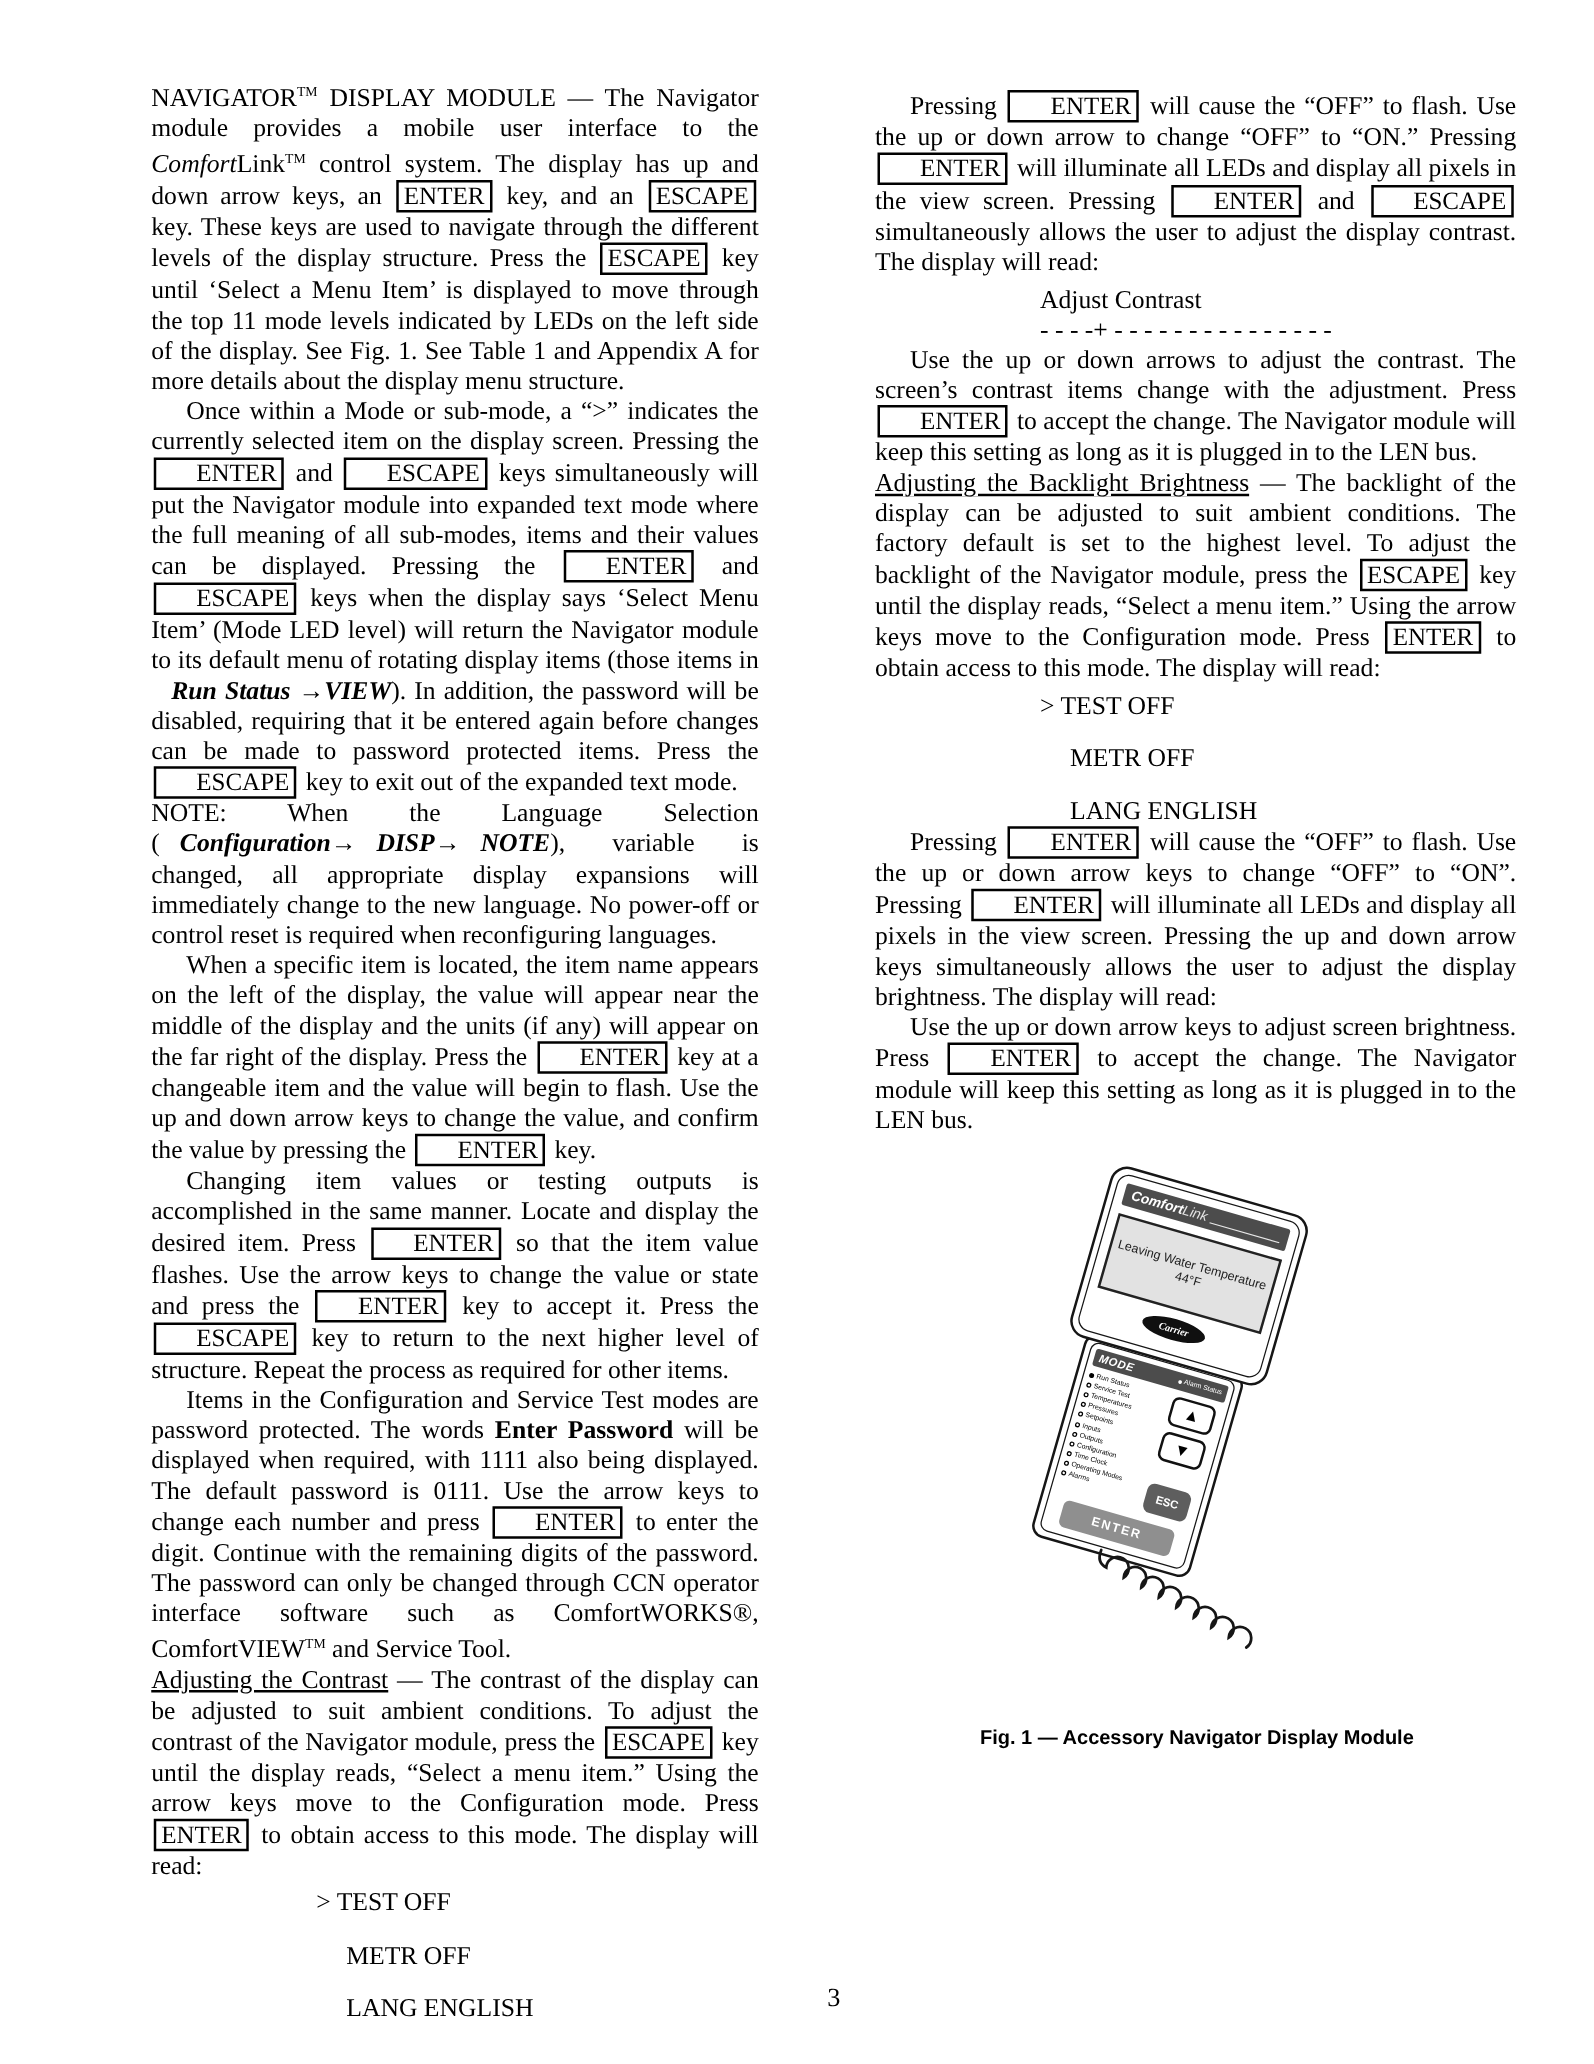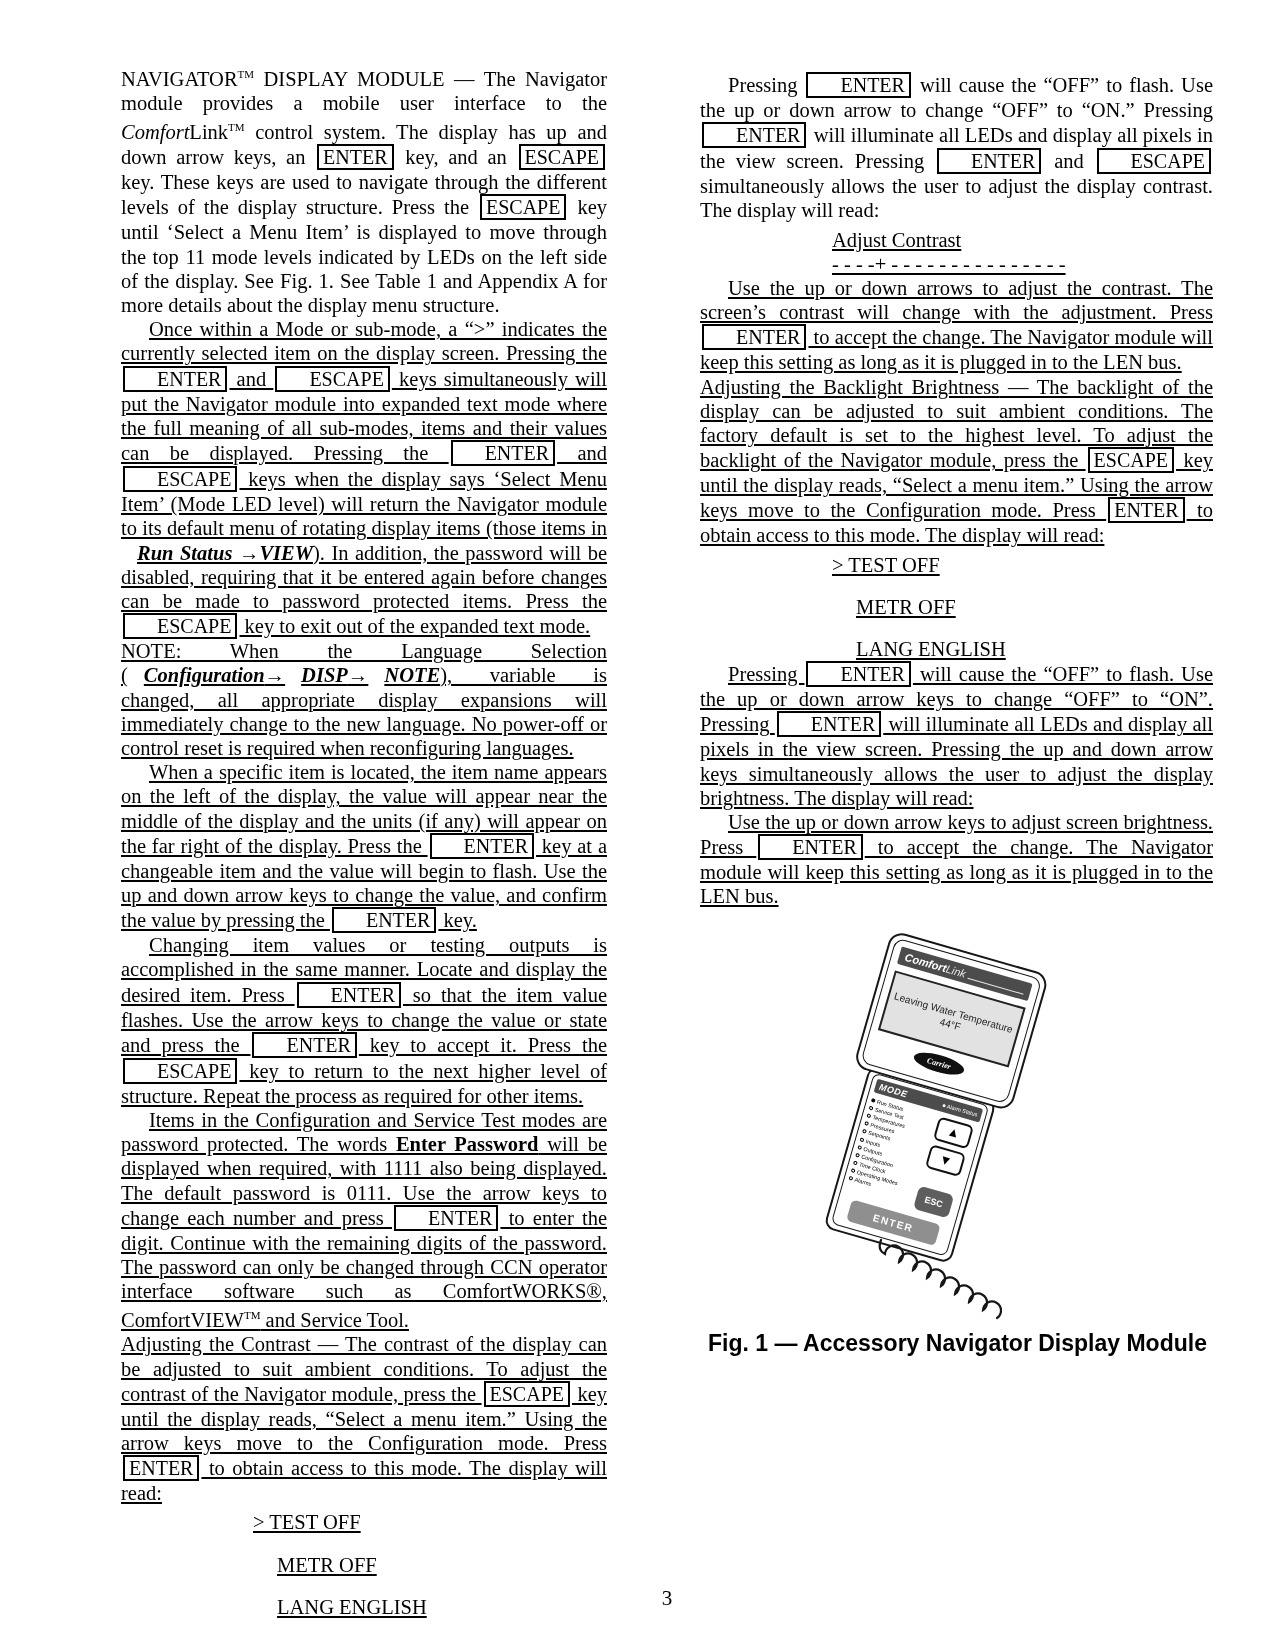"Adjust Contrast" .paras > * + * { text-decoration: underline -> none }
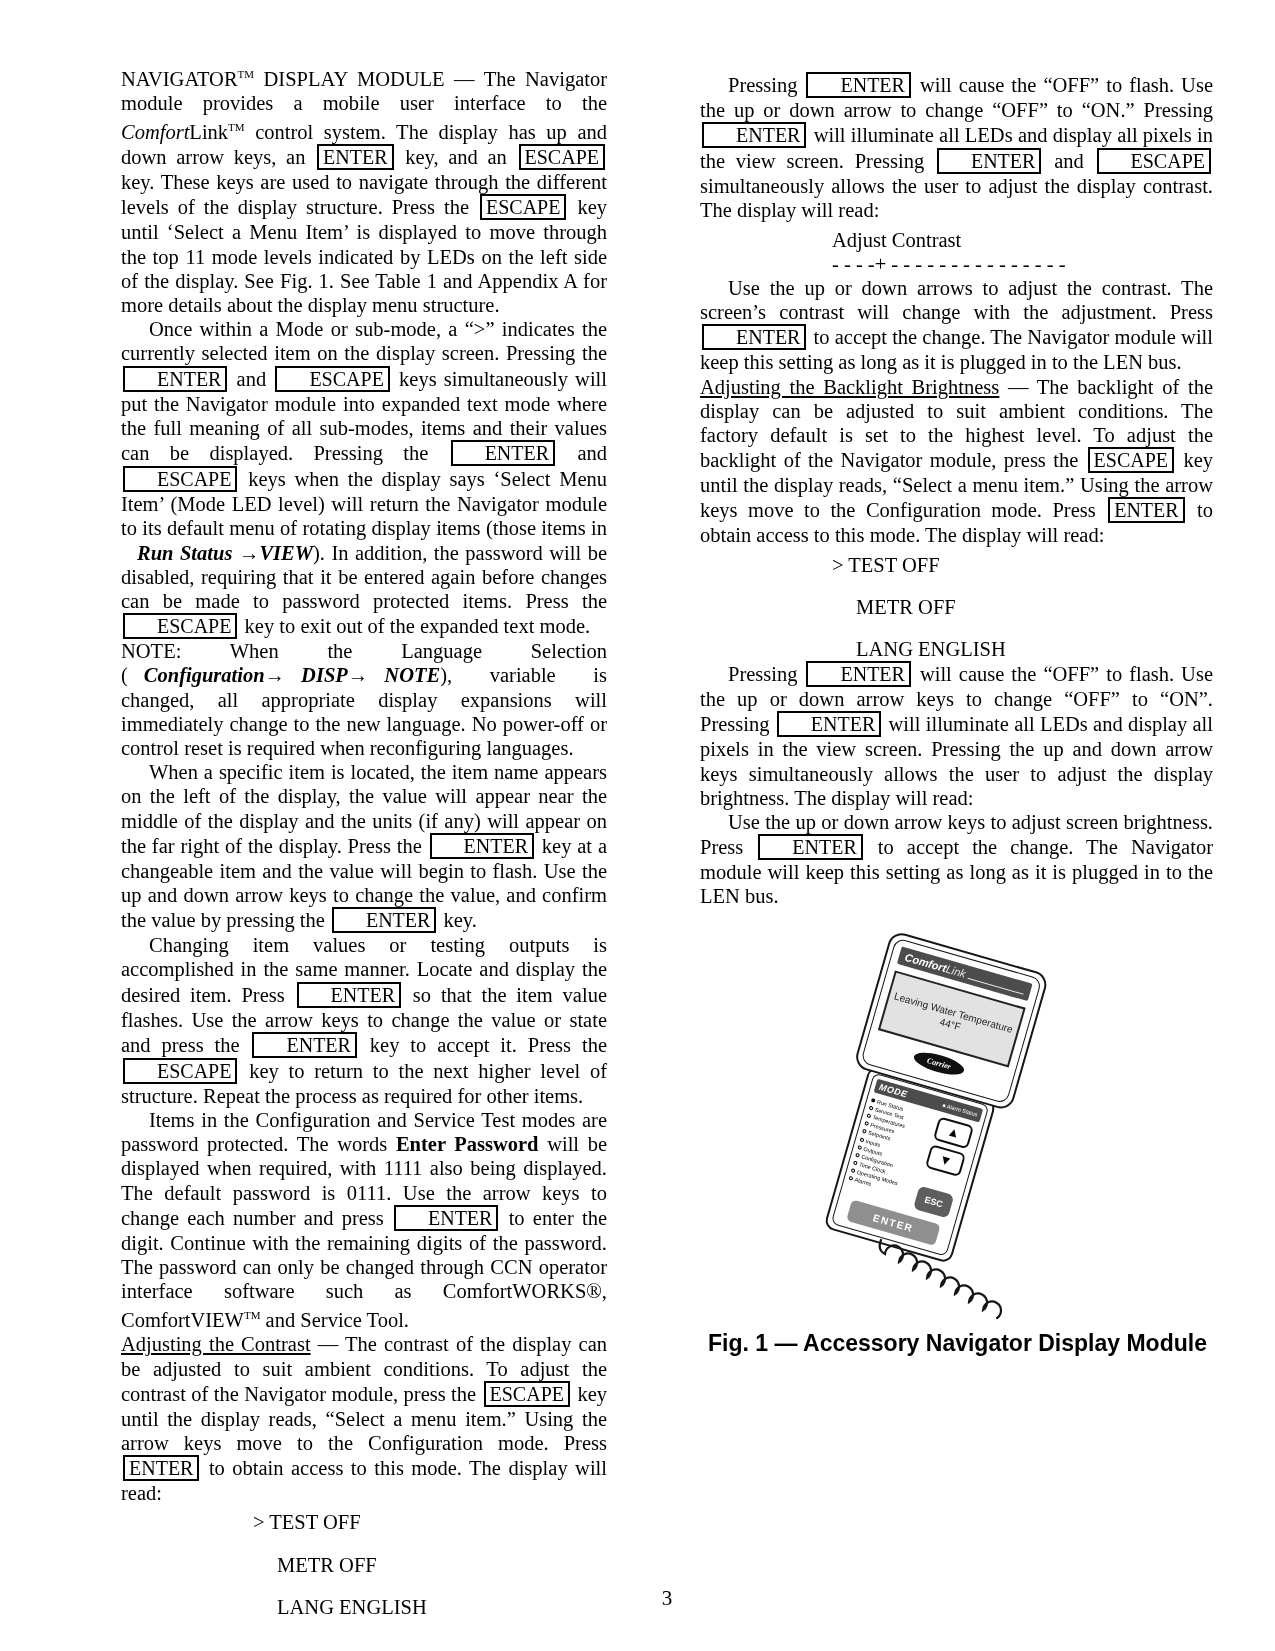"Use the up or down arrows" span { text: will -> items }
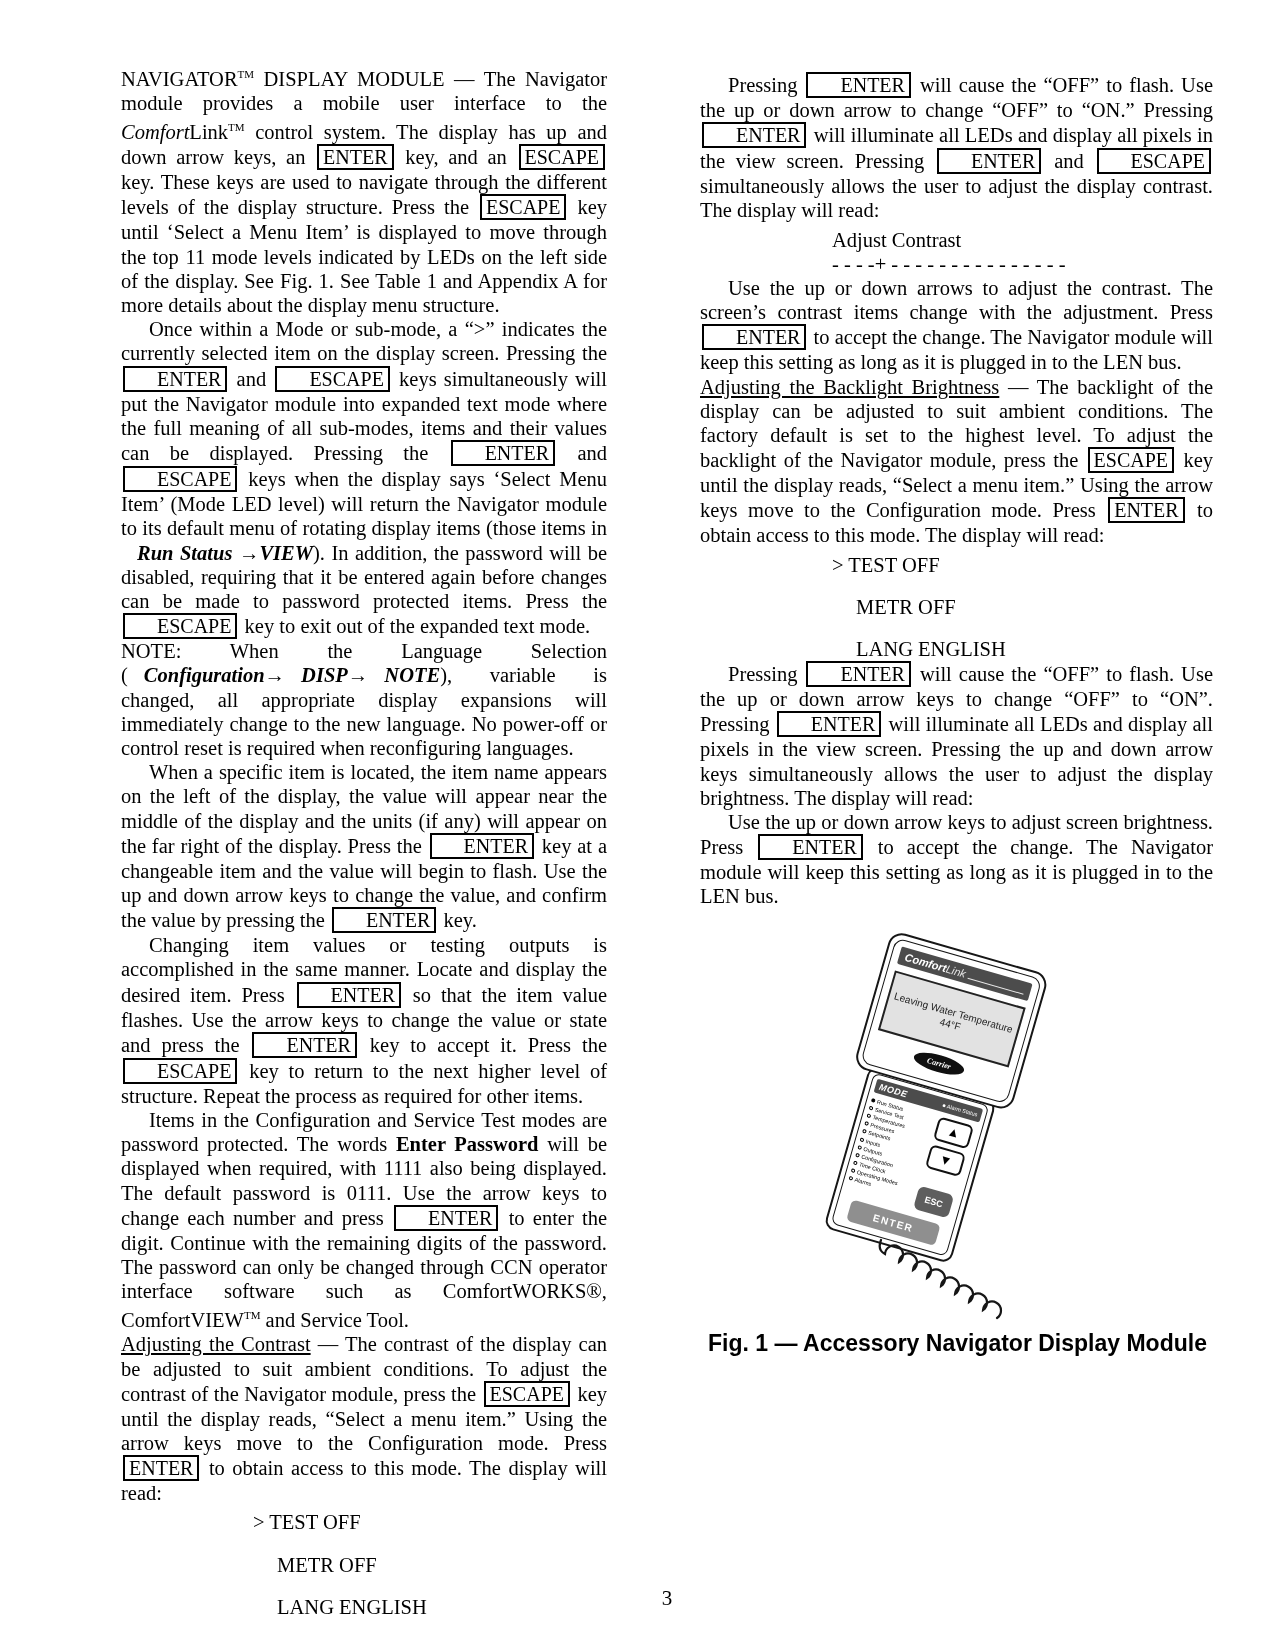"Fig. 1 — Accessory Navigator" .caption { font-size: 23px -> 16px; top: 1330px -> 1382px }
